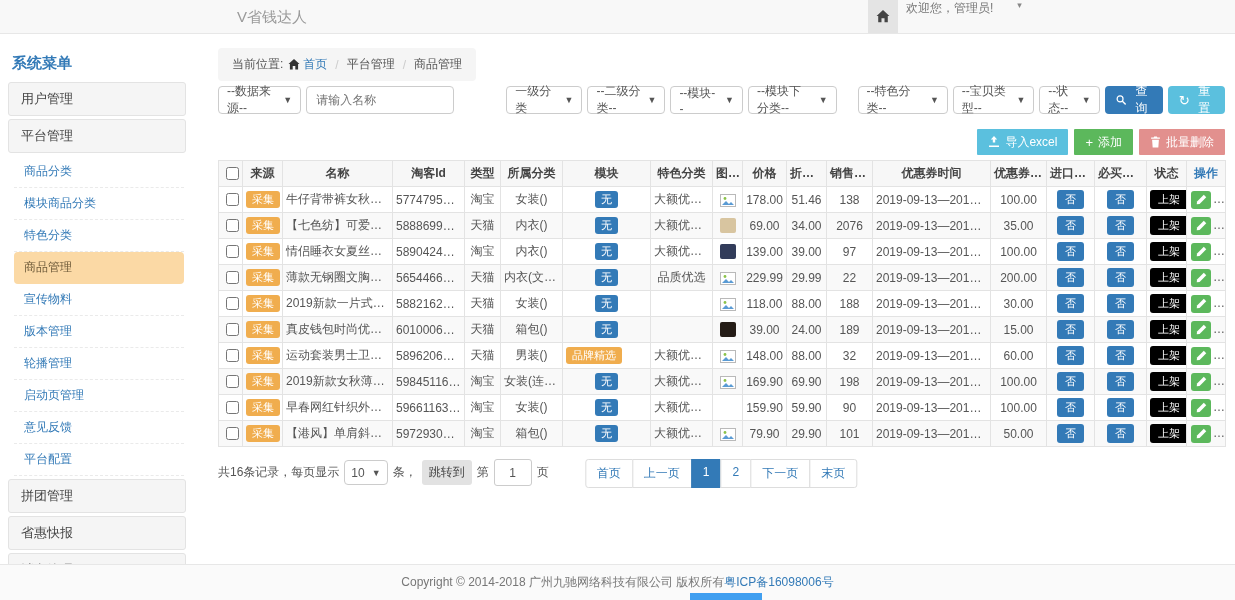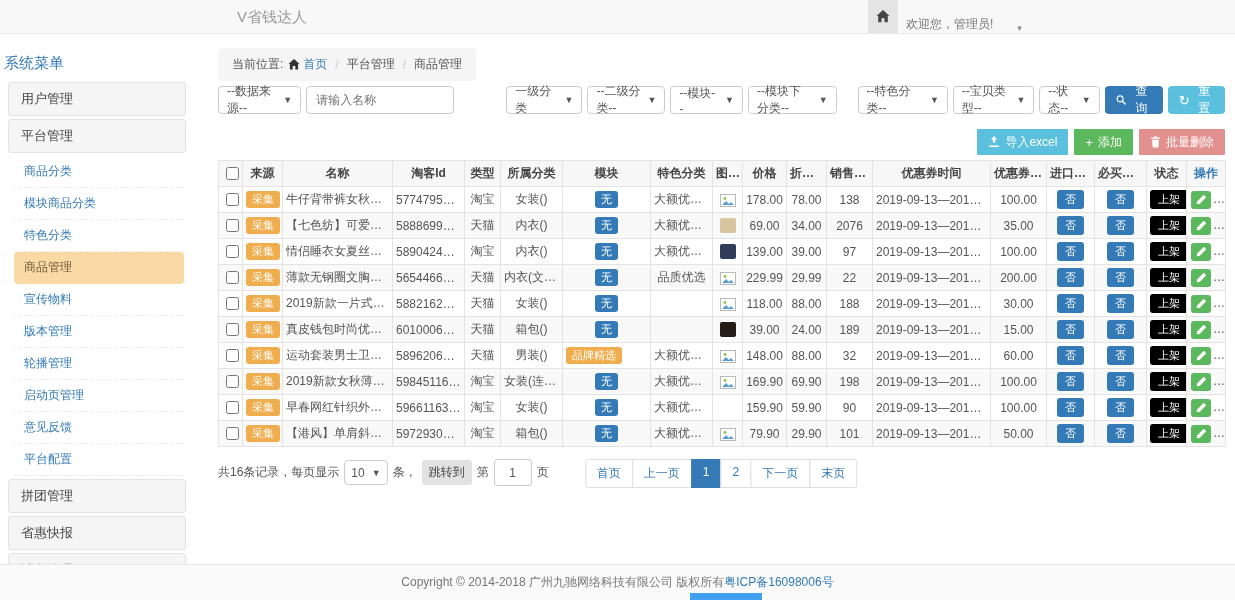"欢迎您，管理员!" .welcome { align-items: flex-end -> flex-start }
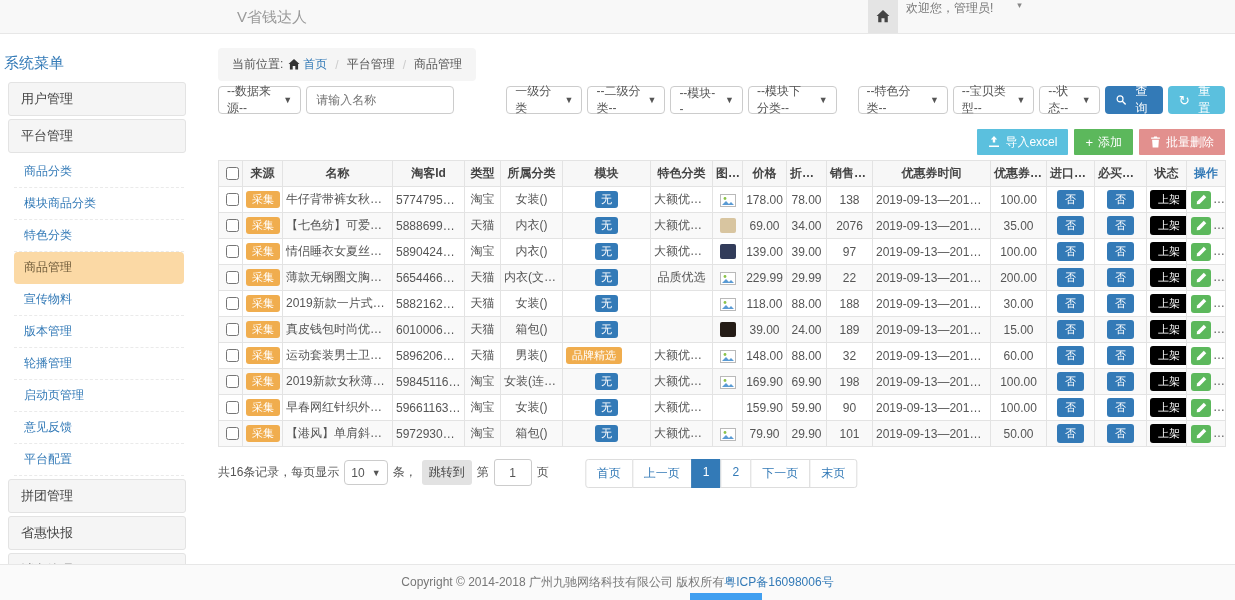"系统菜单" .side-heading { font-weight: normal -> bold; padding: 8px 4px 6px -> 8px 12px 6px }
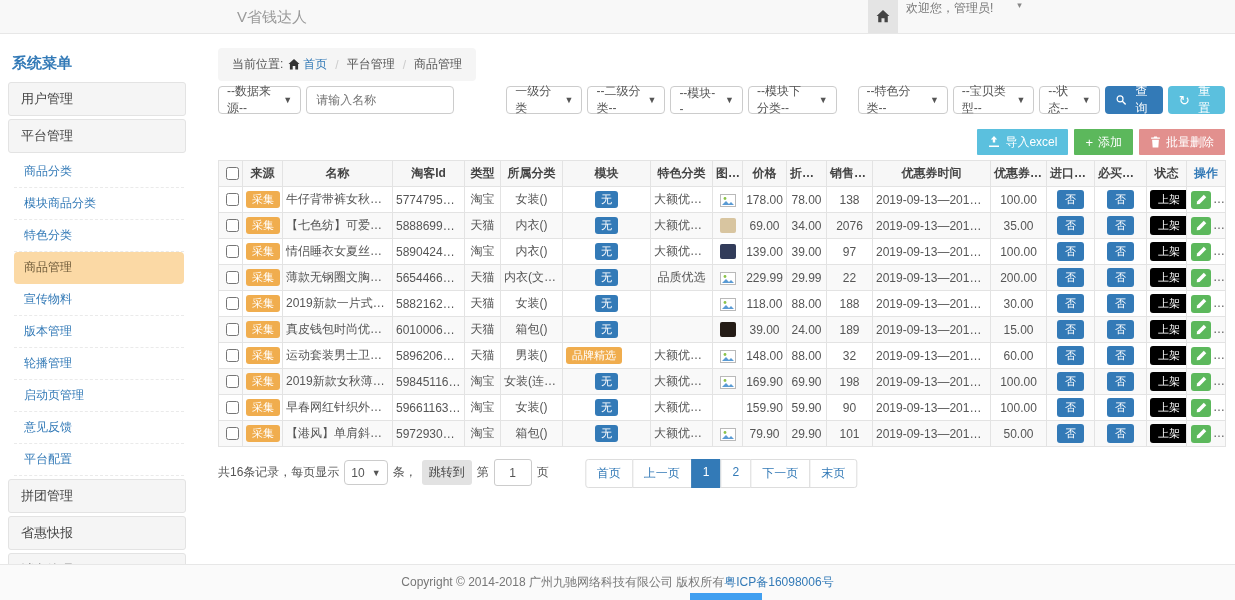"78.00" td { text: 78.00 -> 51.46 }
